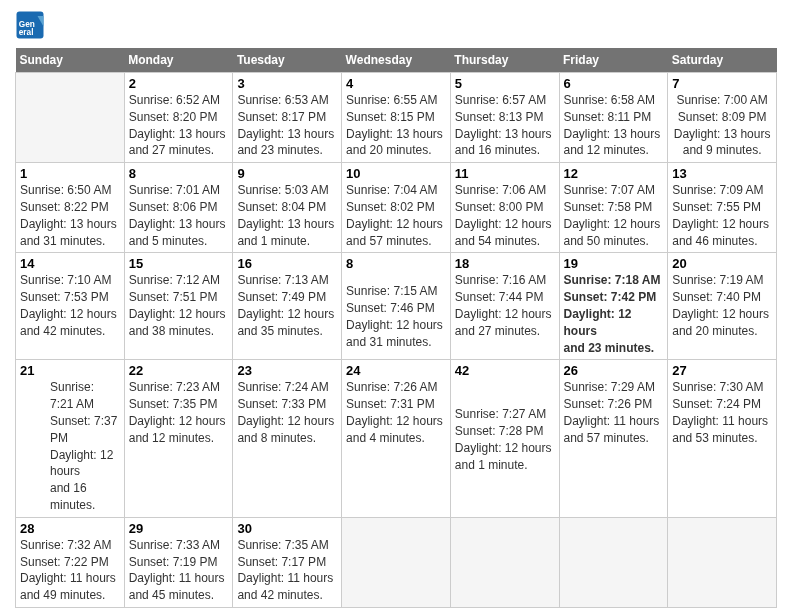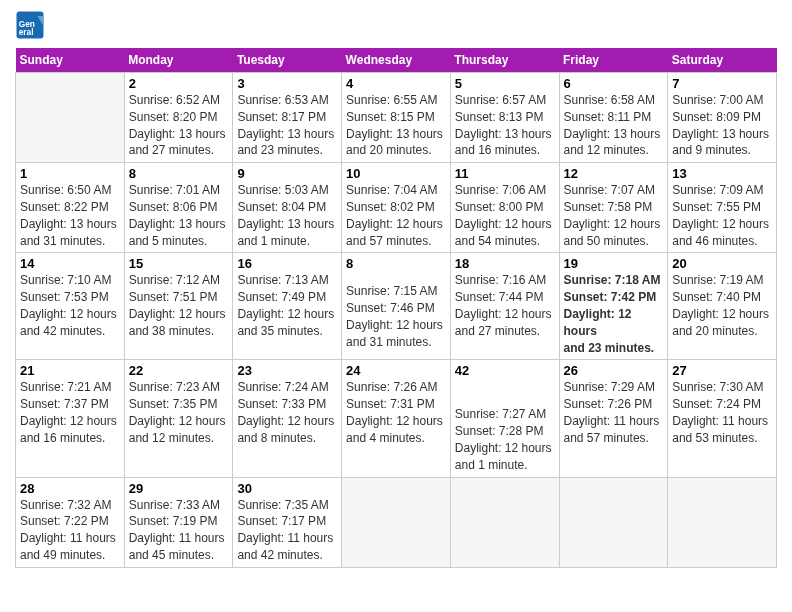"Sunday" th { background-color: #a21caf -> #737373 }
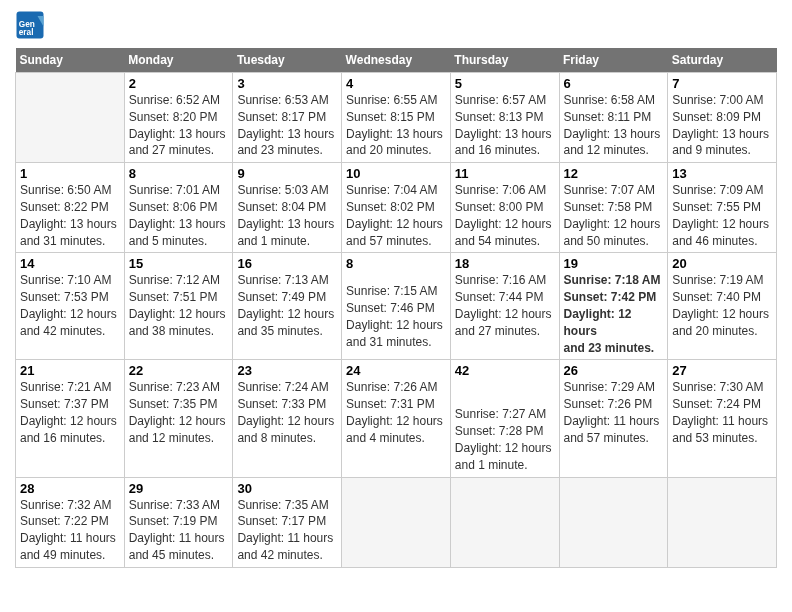"Sunrise: 7:00 AM" div.day-detail { text-align: none -> center }
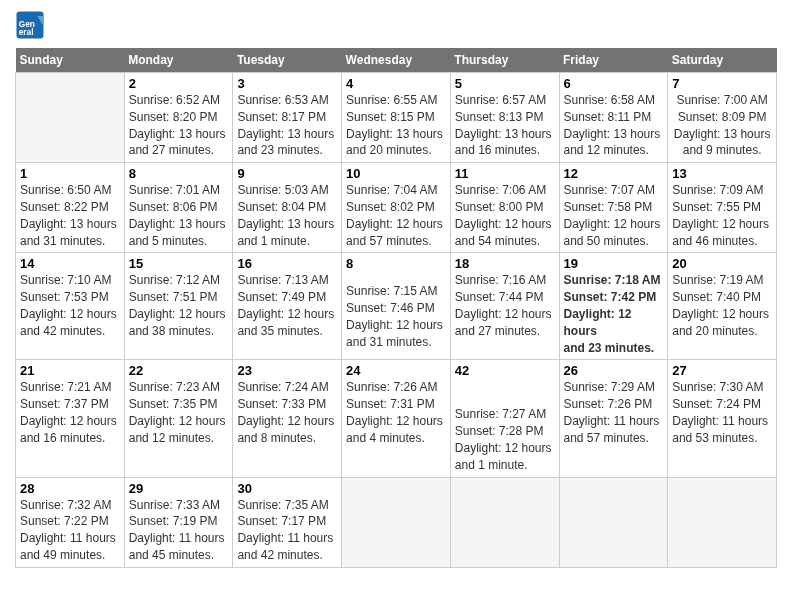"Sunrise: 7:21 AM" div.day-detail { margin-left: none -> 30px }
